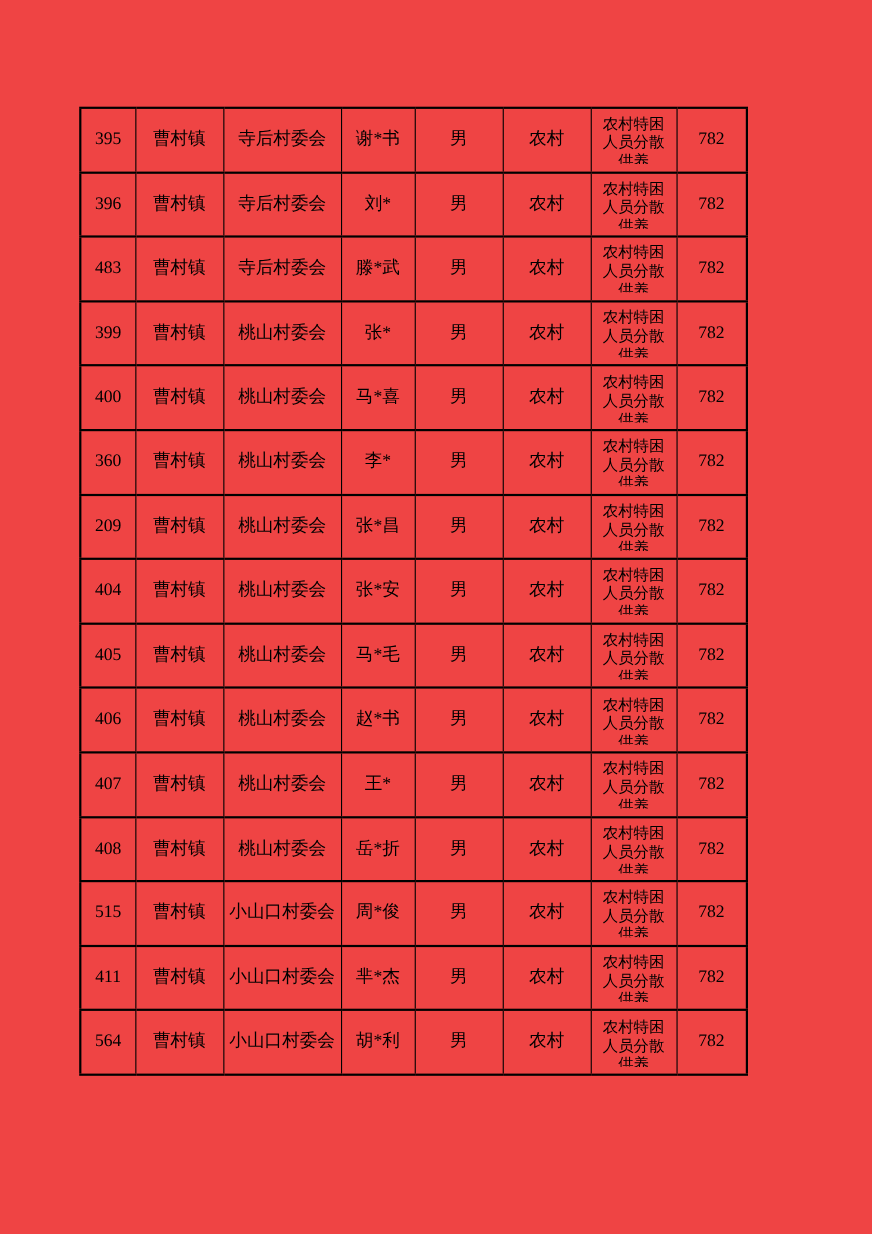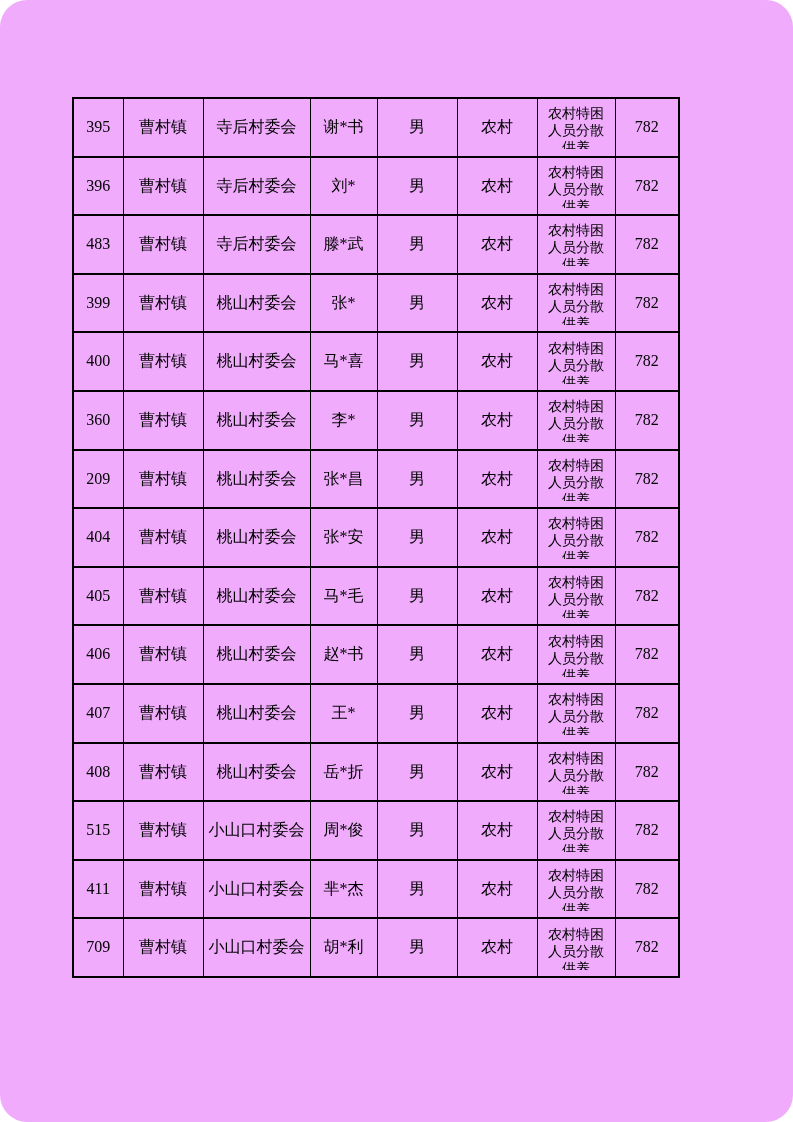"395" div.page { background: #f0abfc -> #ef4444; border-radius: 27px -> none }
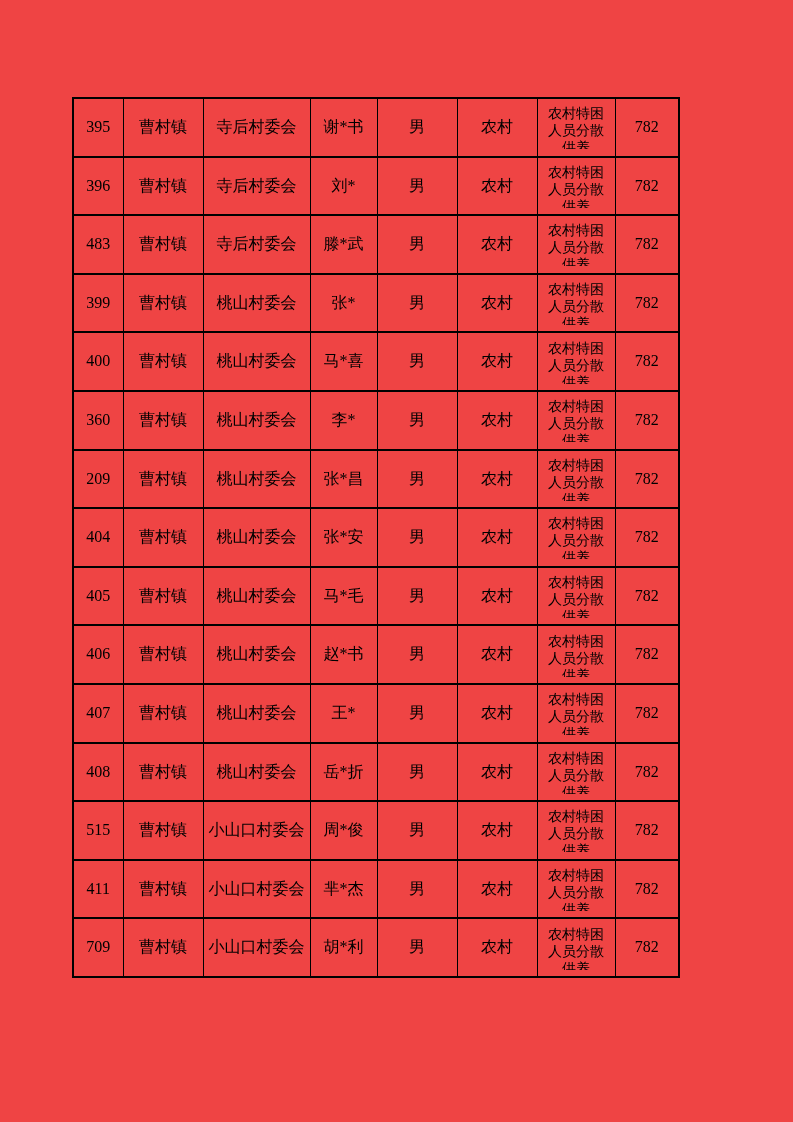"709" td { text: 709 -> 564 }
